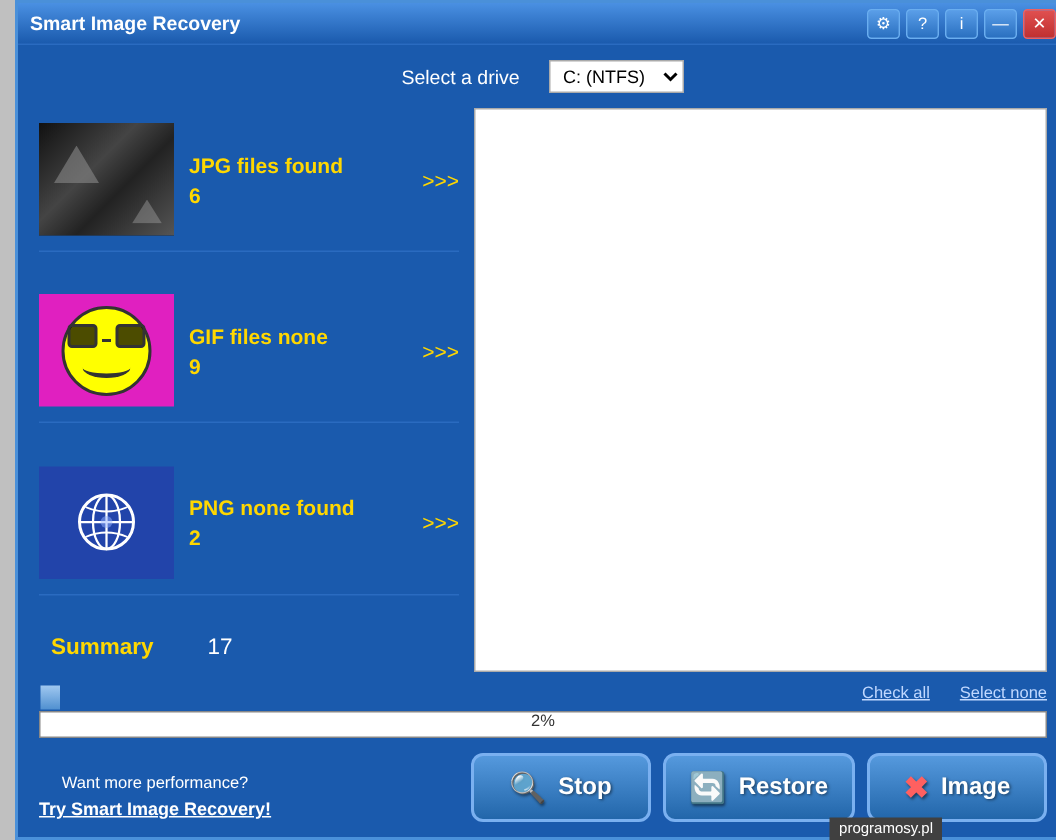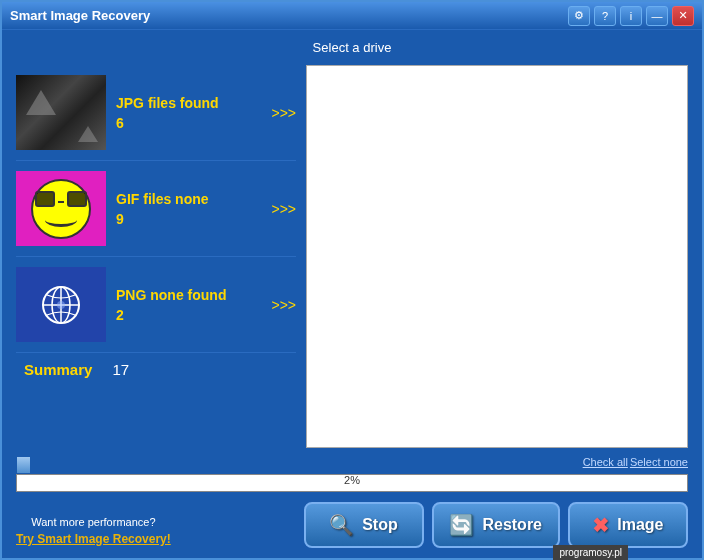"Smart Image Recovery" .window-wrapper { padding-left: none -> 10px }
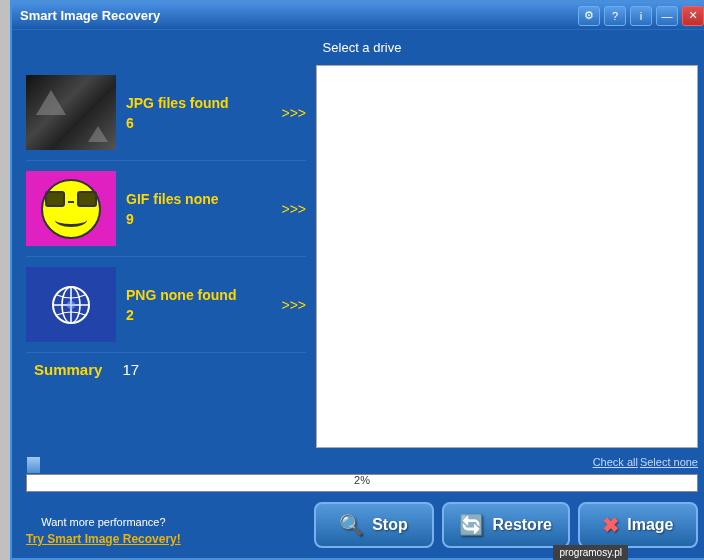"C: (NTFS)" select.drive-select { html: none -> <select> <option>C: (NTFS)</option> </select> }
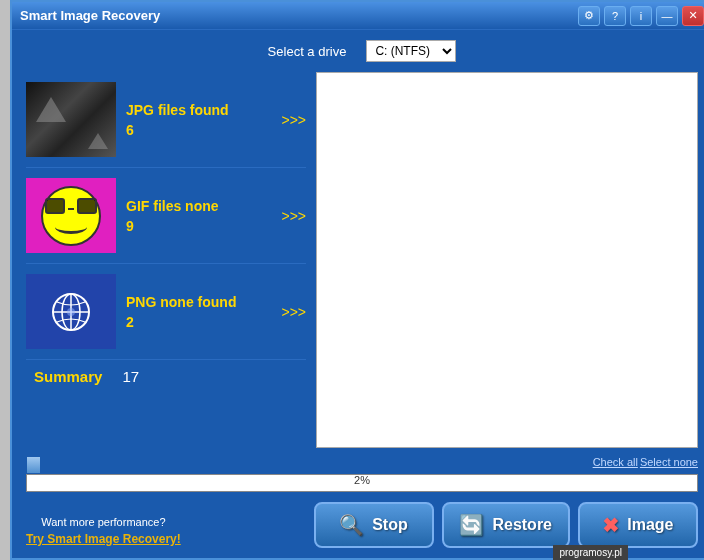"JPG files found" .left-panel { justify-content: none -> space-between }
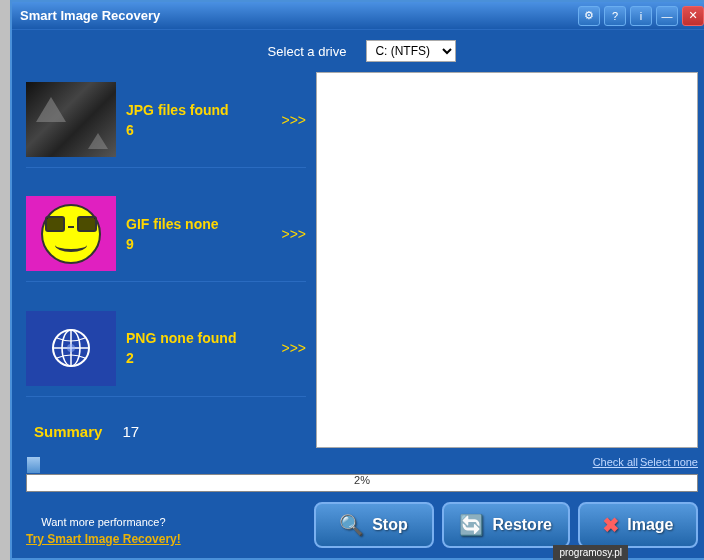"Summary" .summary-row { gap: 4px -> 20px }
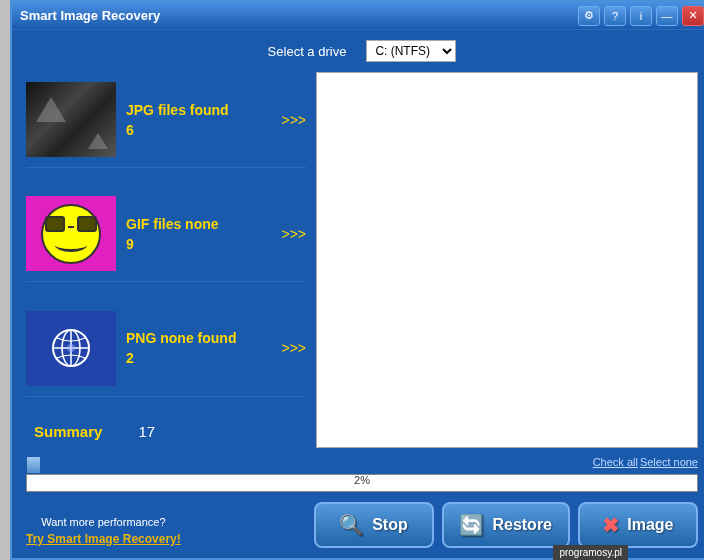"Check all" .check-links { gap: 2px -> 20px }
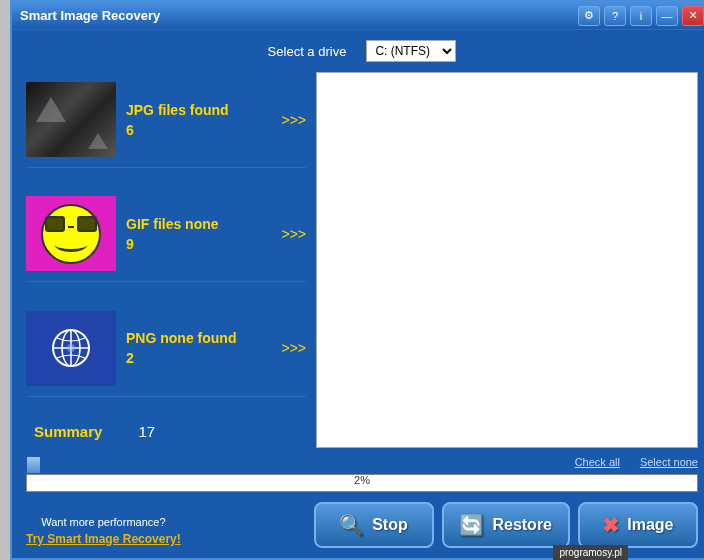"Try Smart Image Recovery!" .promo-link { color: #eab308 -> #ffffff }
